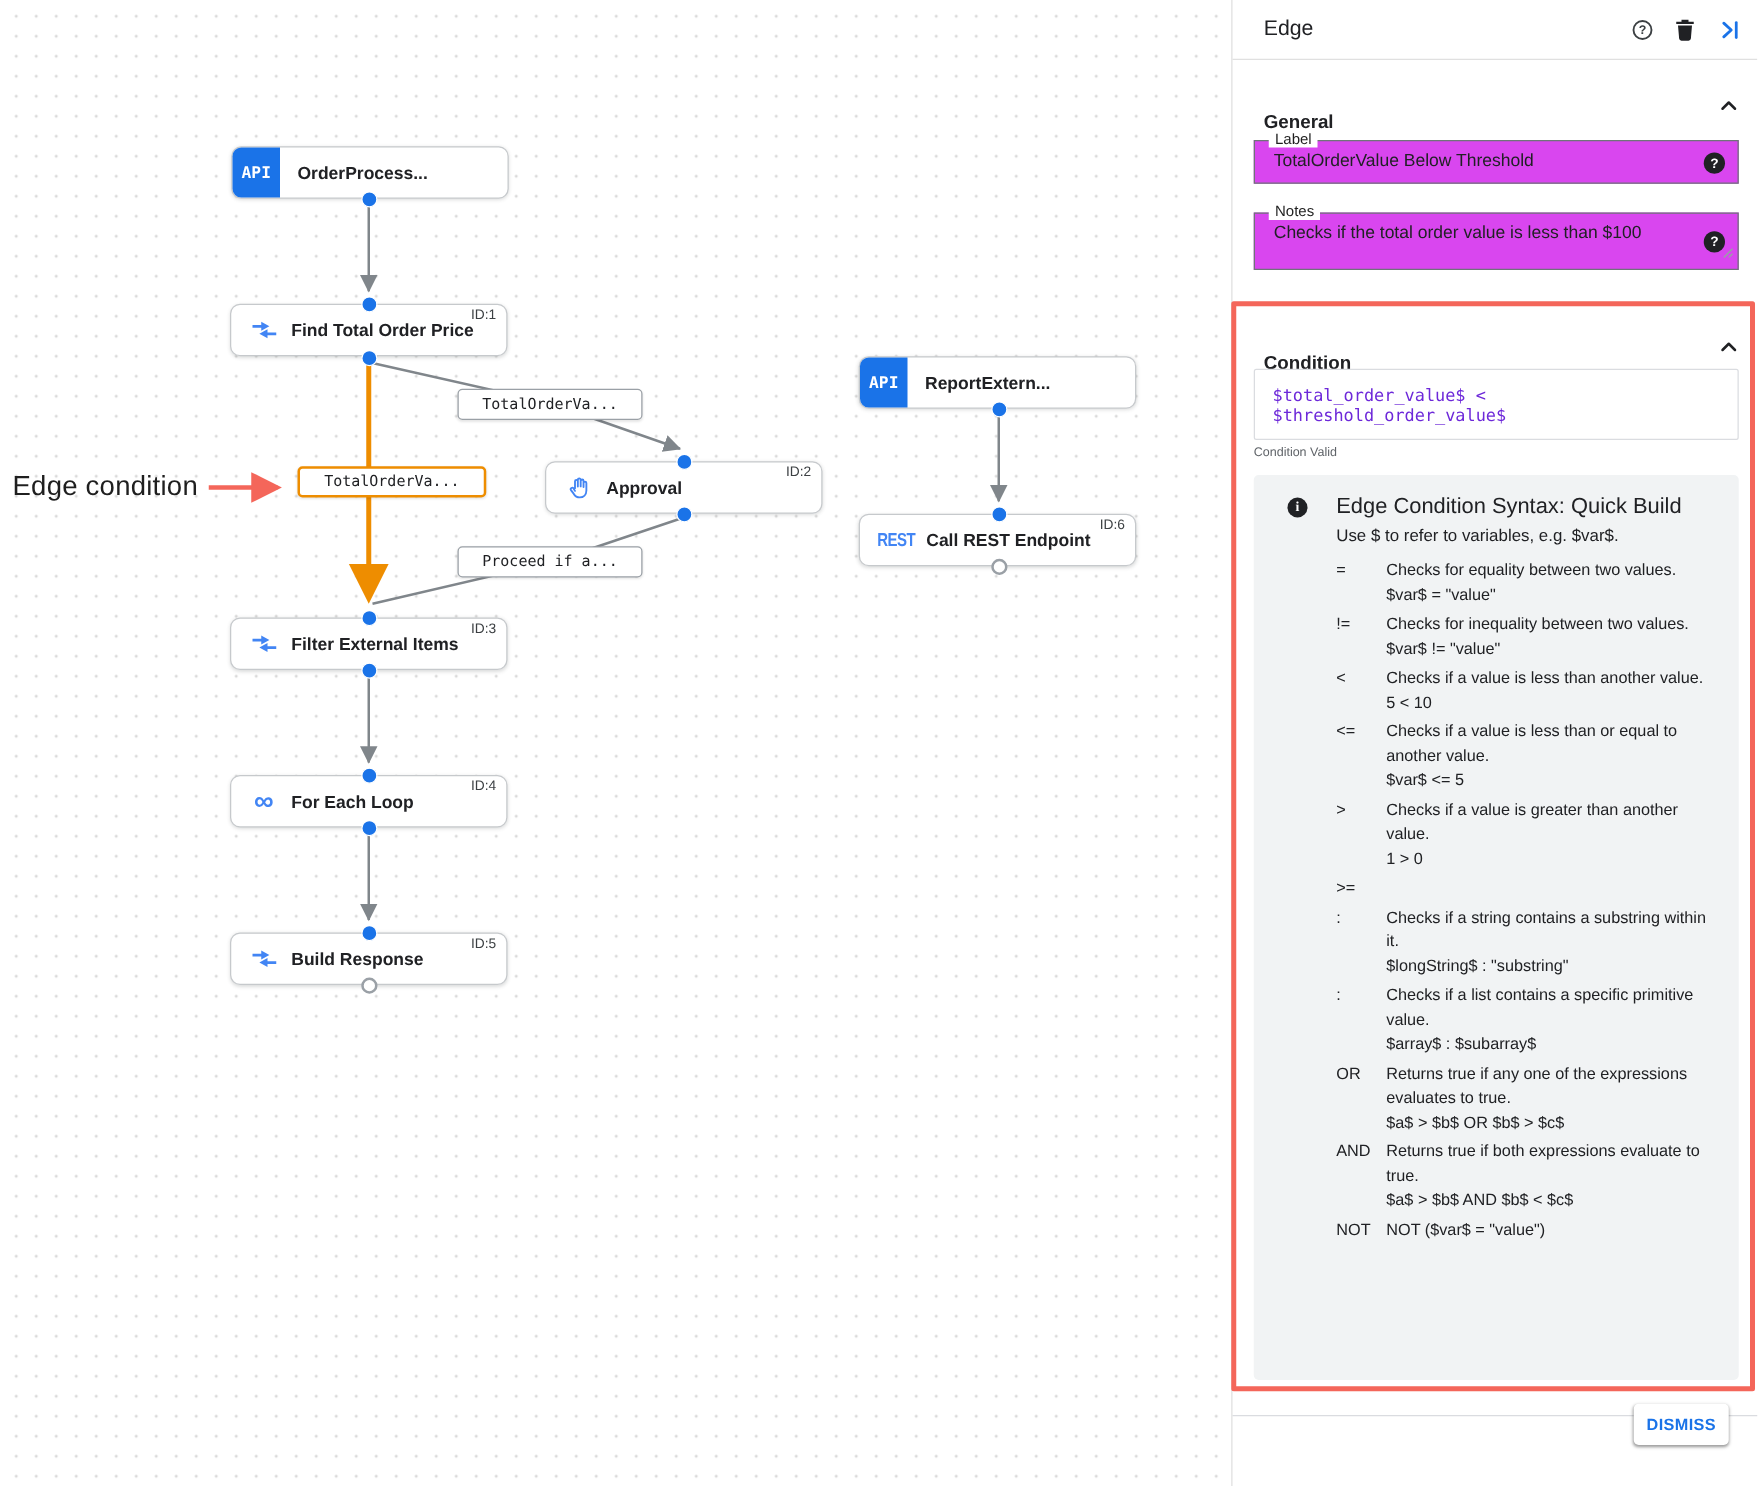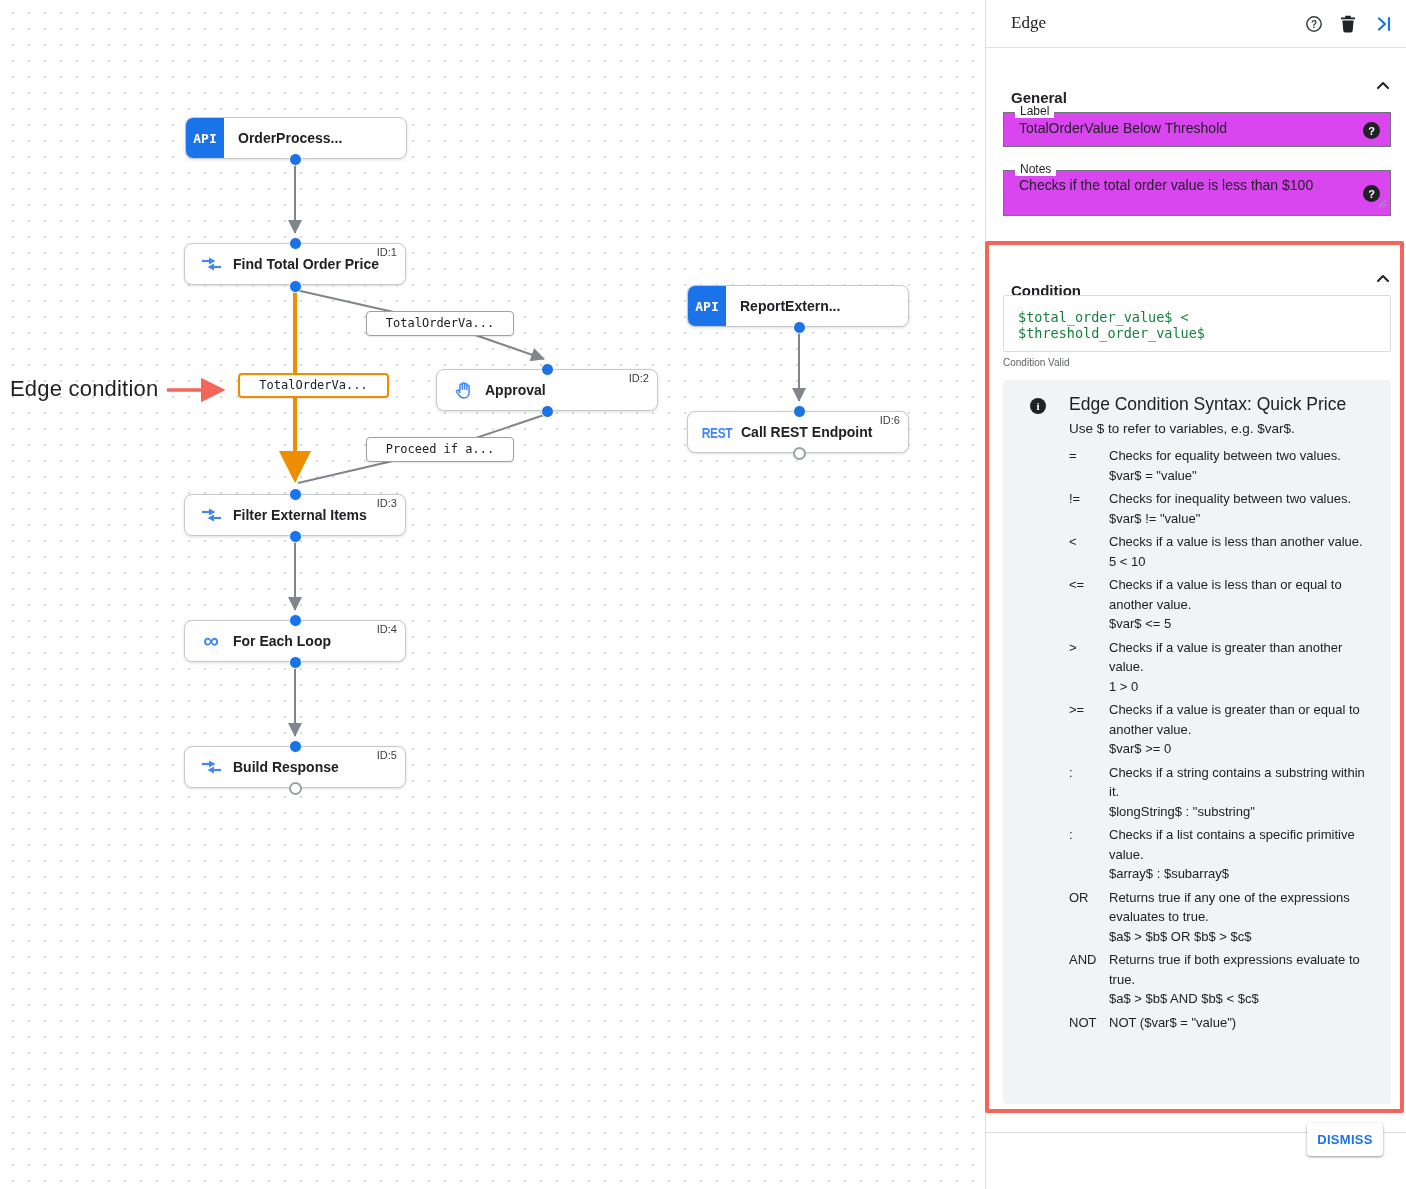"Edge" #panel-title { font-family: Liberation Serif, serif -> none }
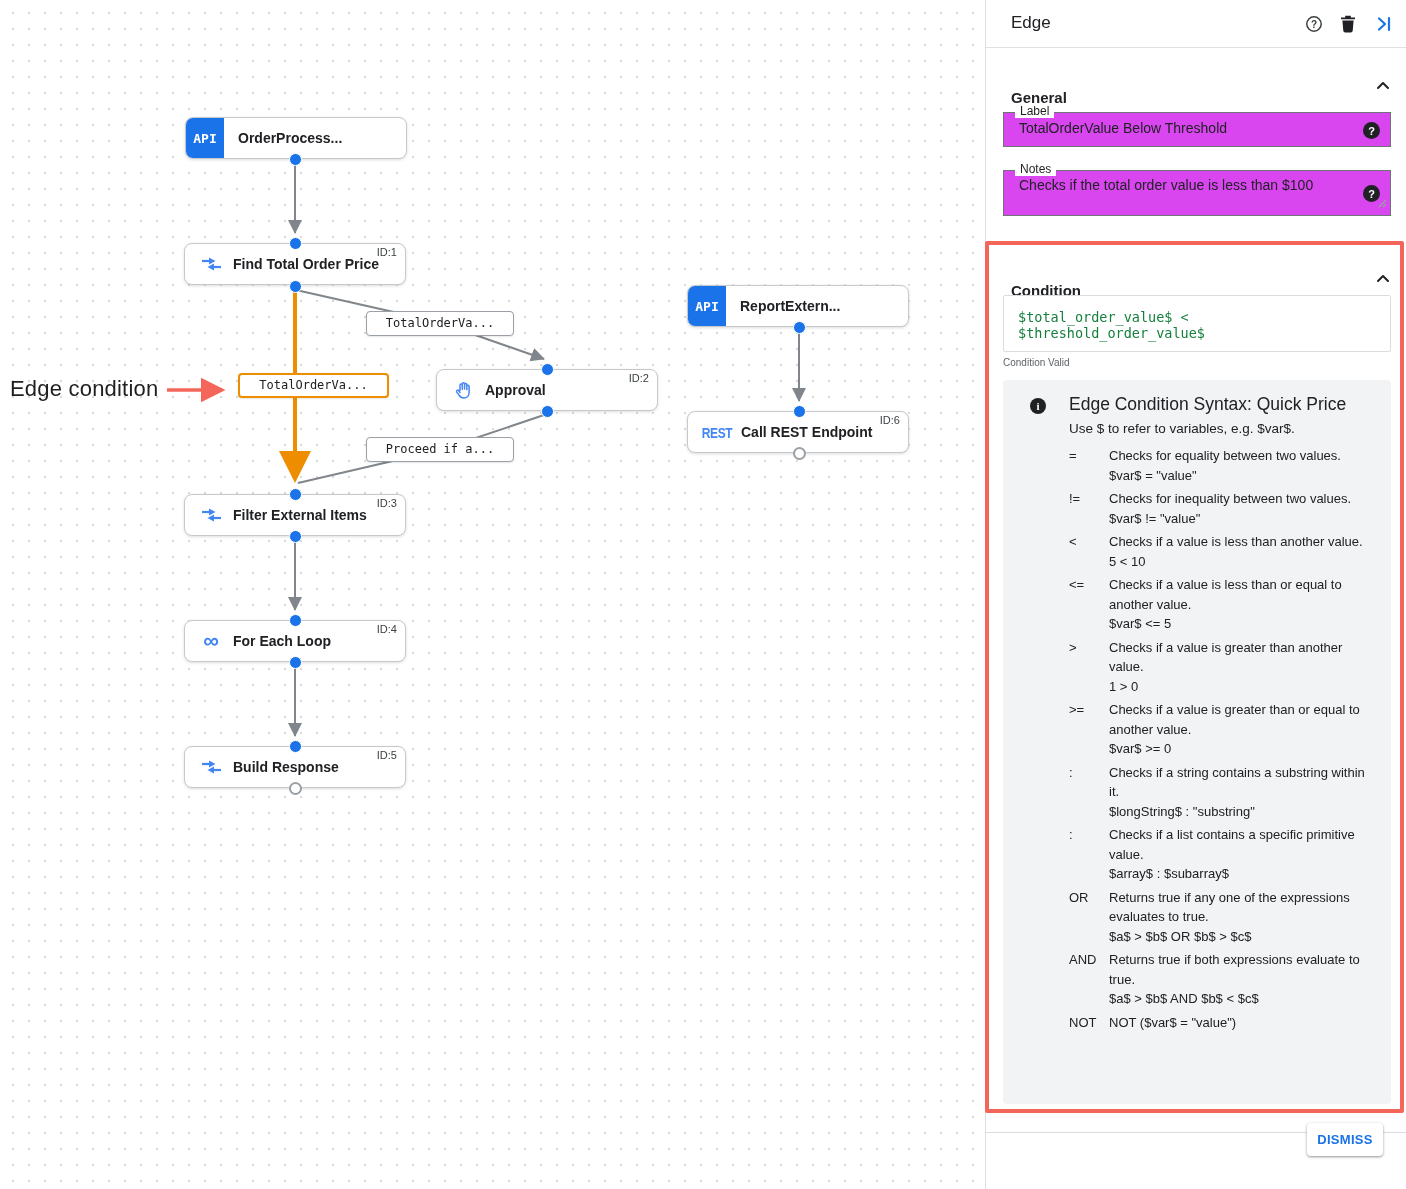"$total_order_value$ <" #cond-box { color: #15803d -> #6d28d9 }
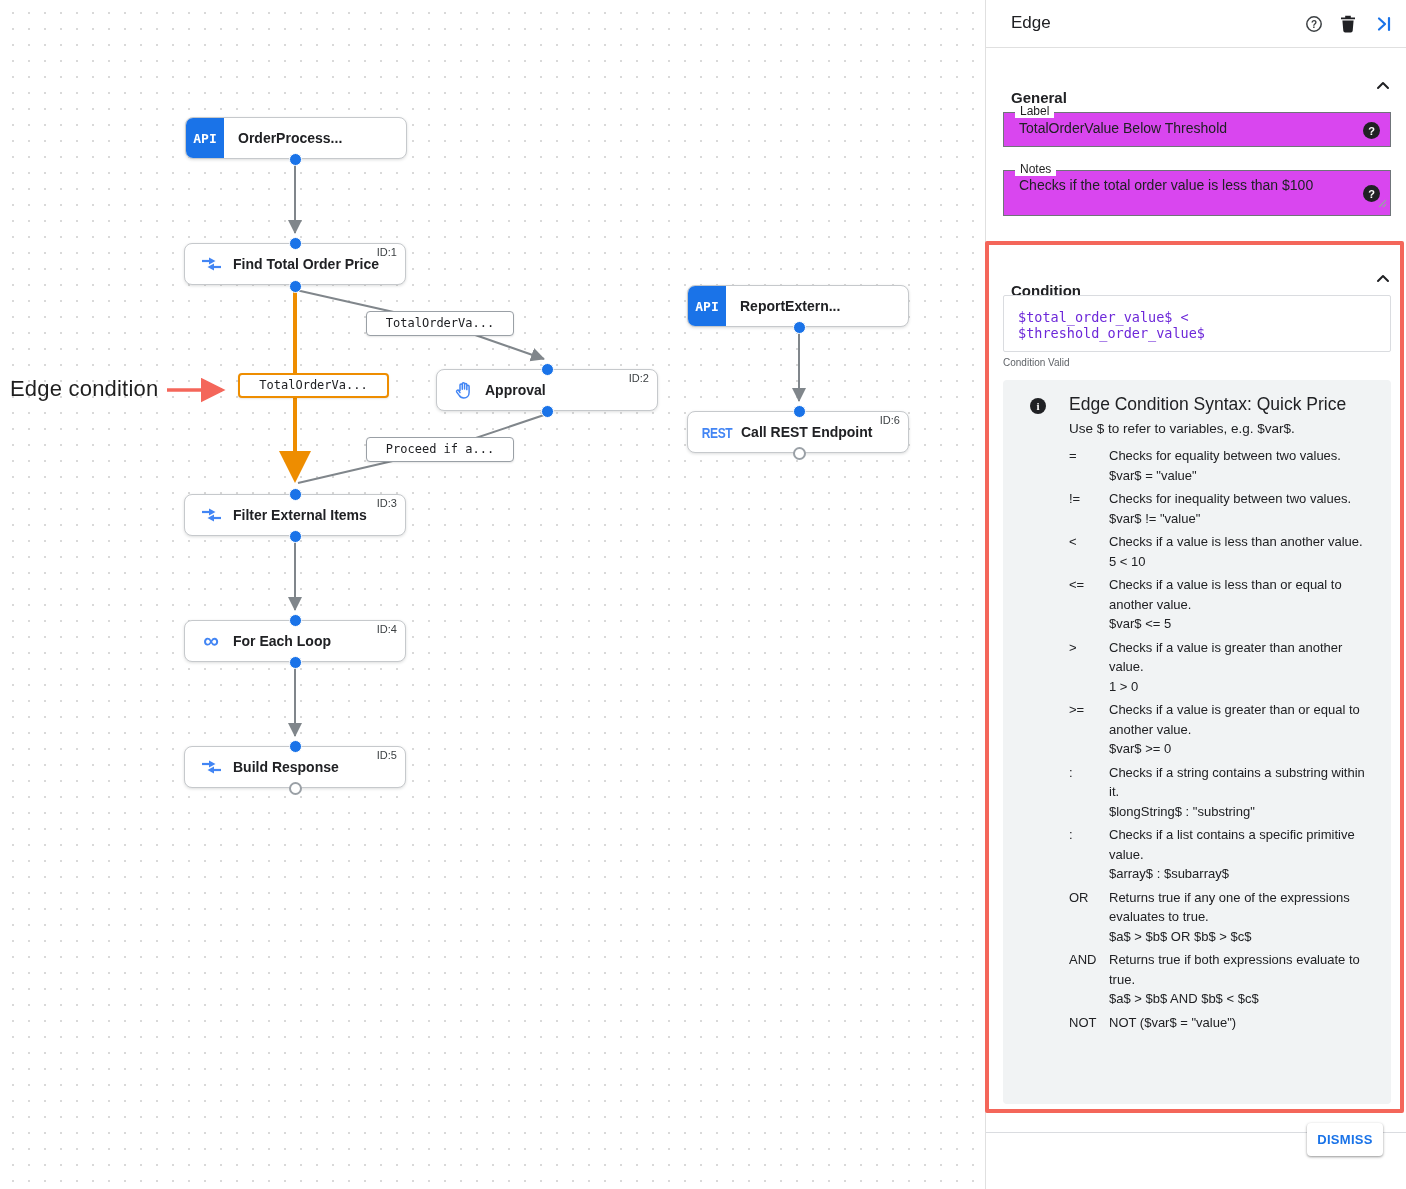"Edge Condition Syntax: Quick Price" div { text: Price -> Build }
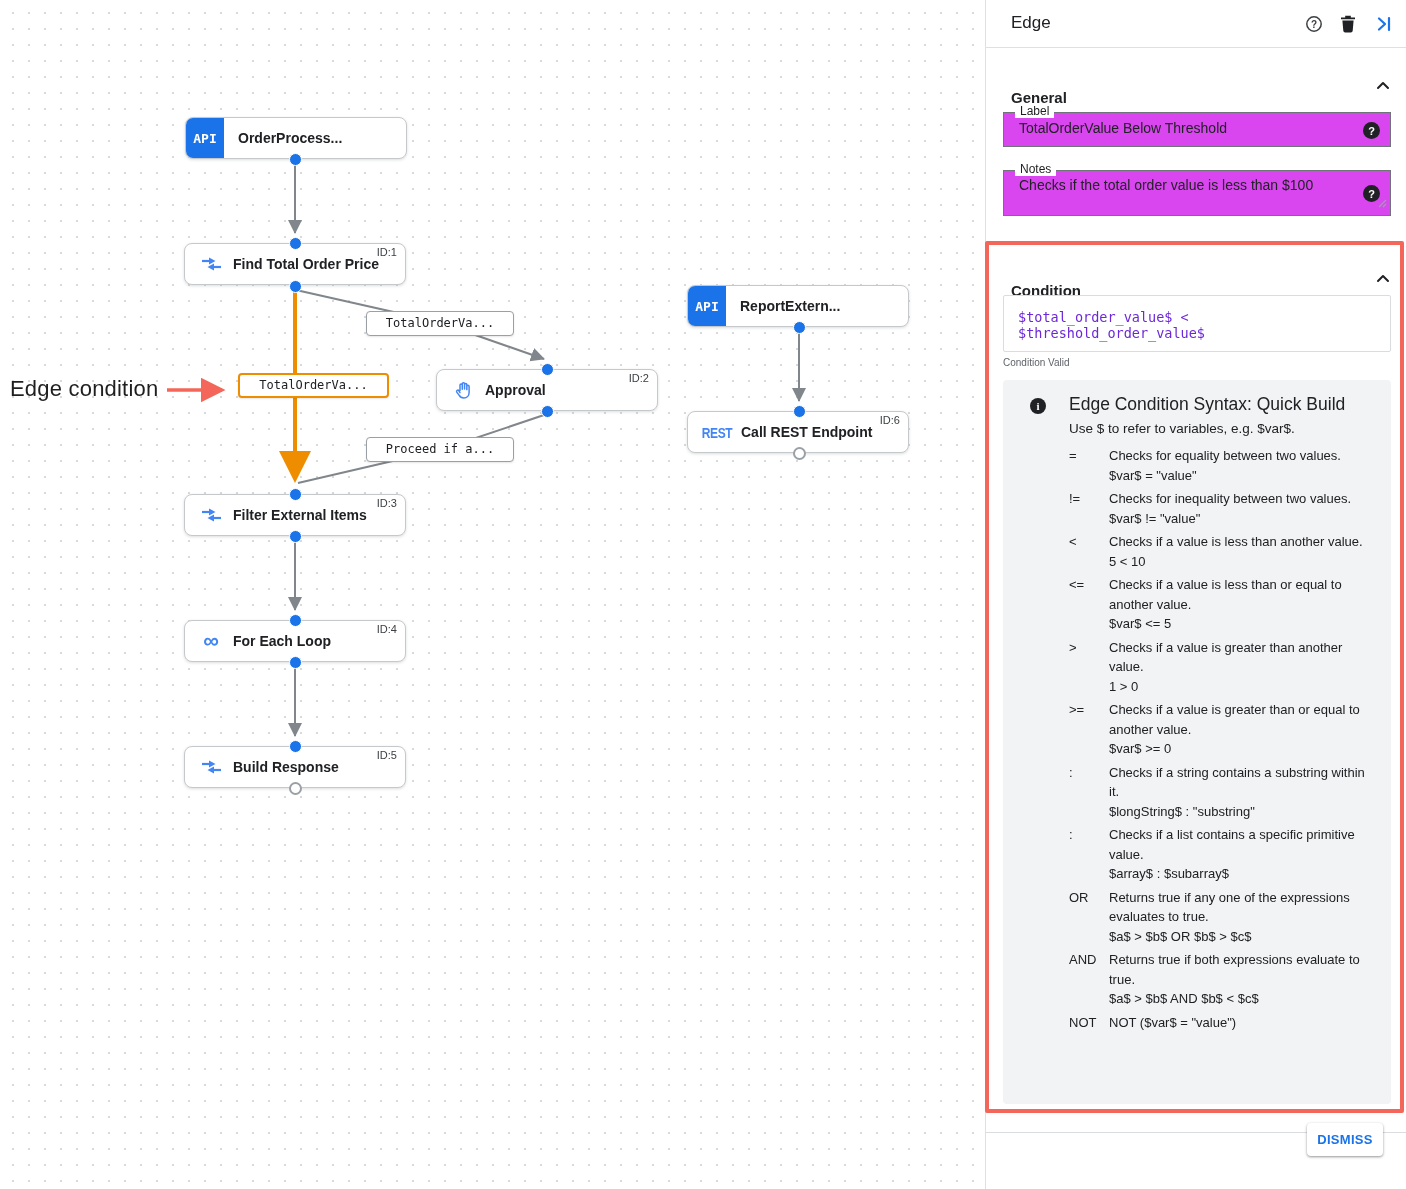"Checks if a value is greater than or" div.g-desc { html: <div> <div>Checks if a value is greater than or equal to another value.</div> <div>$var$ &gt;= 0</div> </div> -> none }
